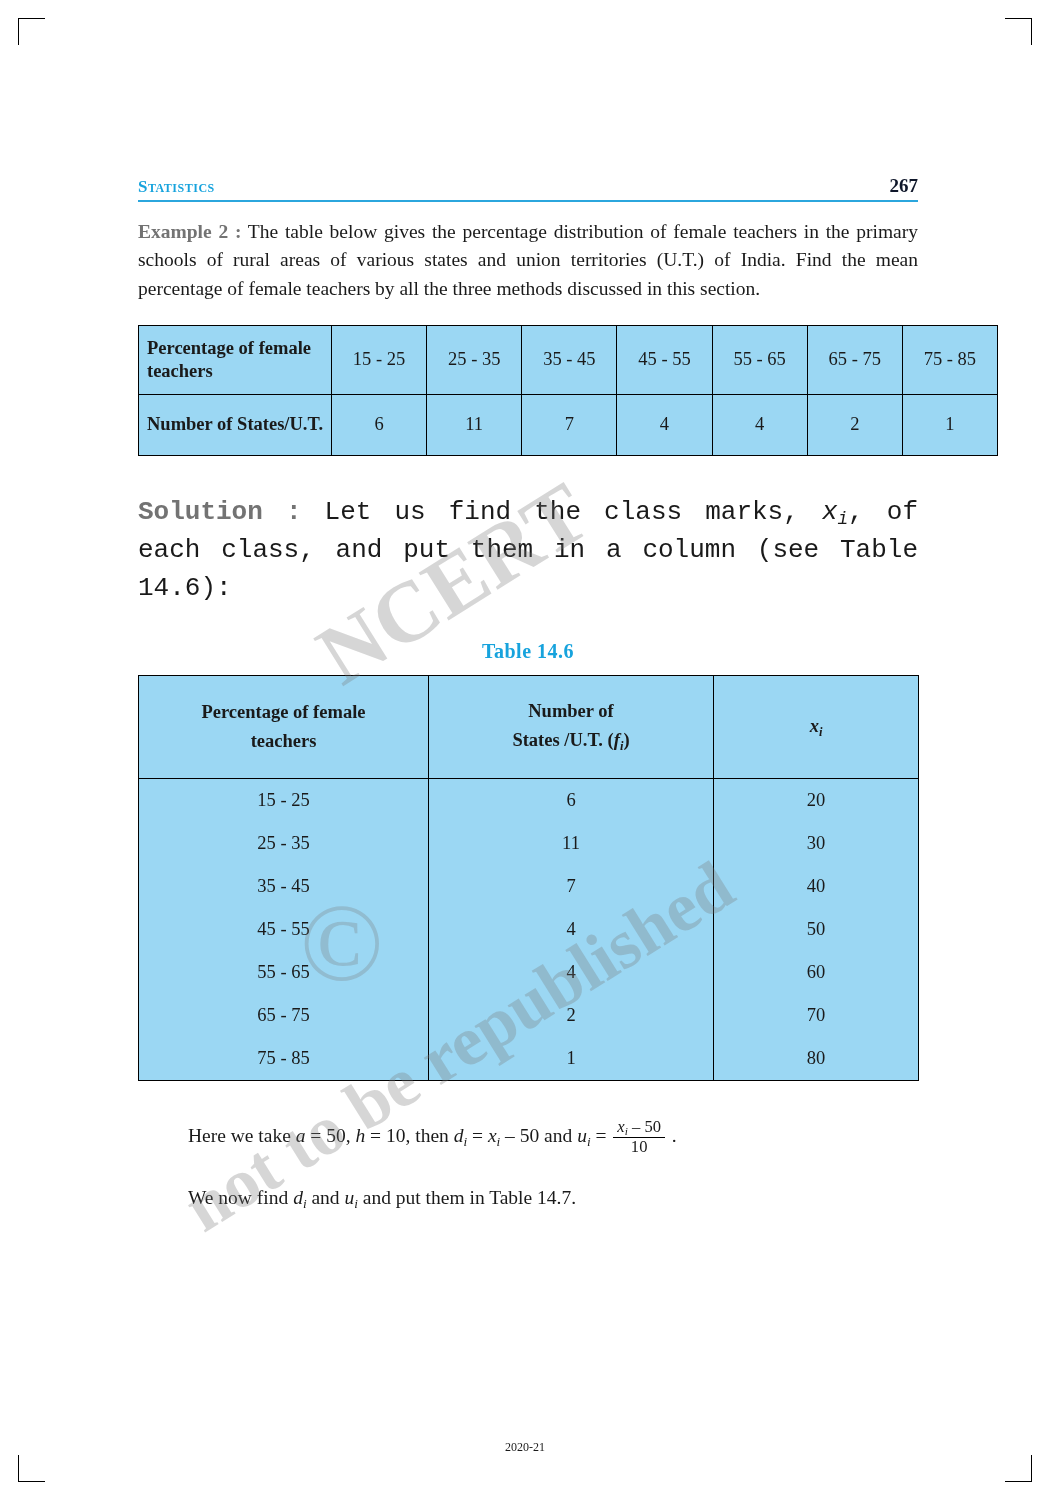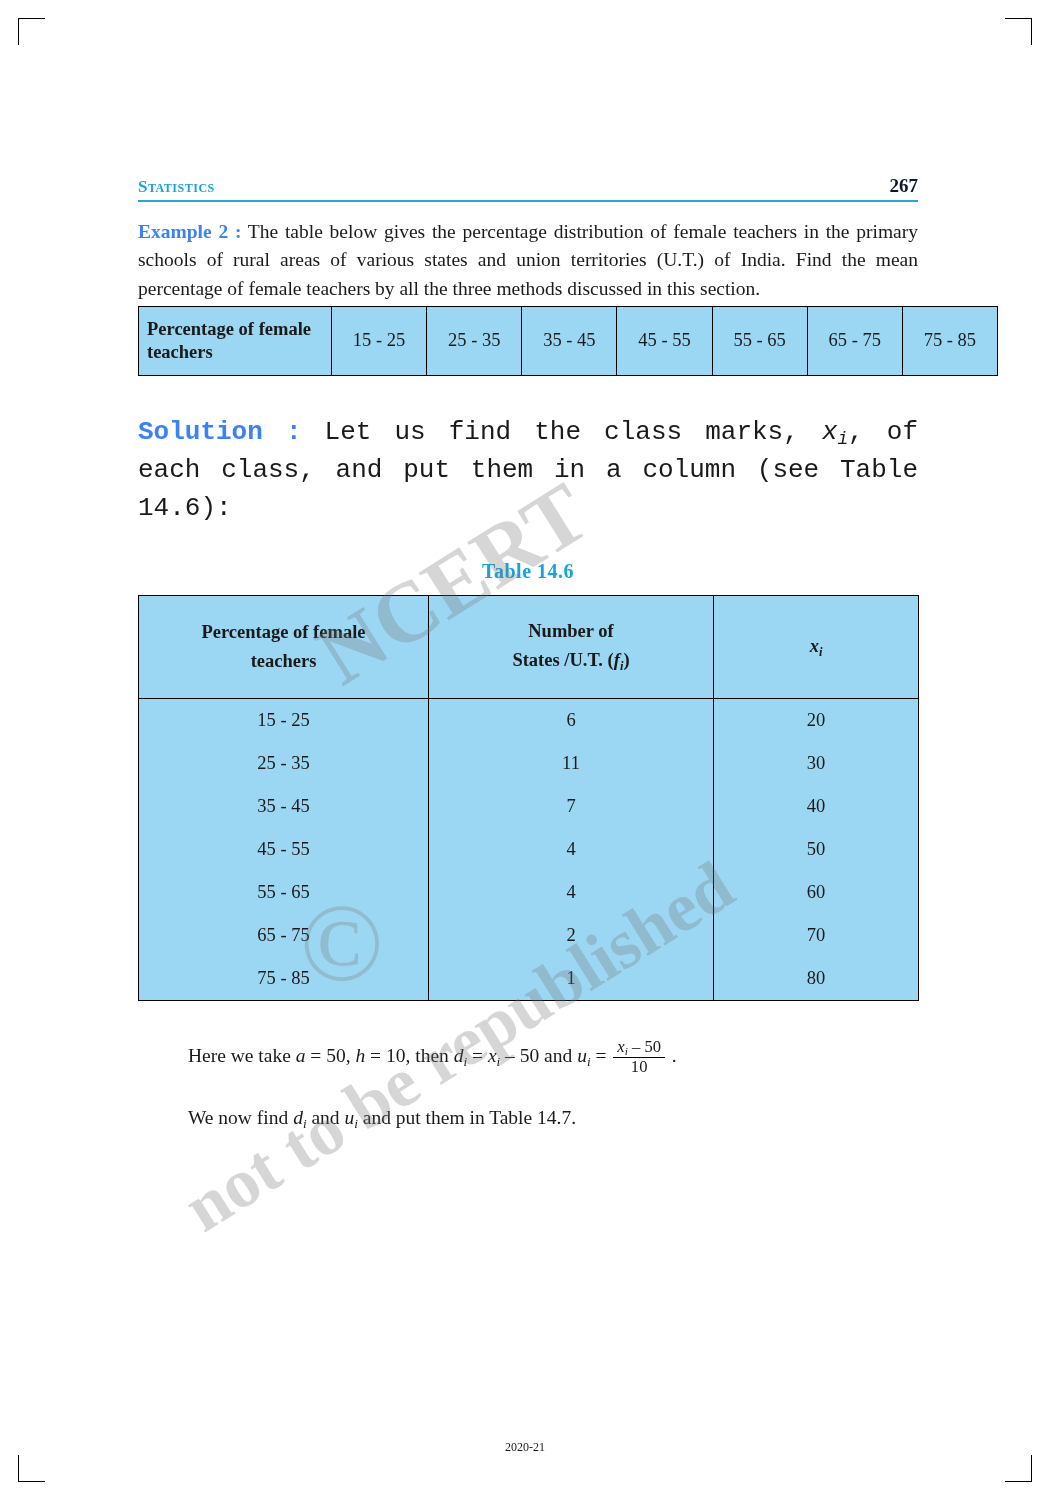"Example 2 :" .lead { color: #3b82f6 -> #737373 }
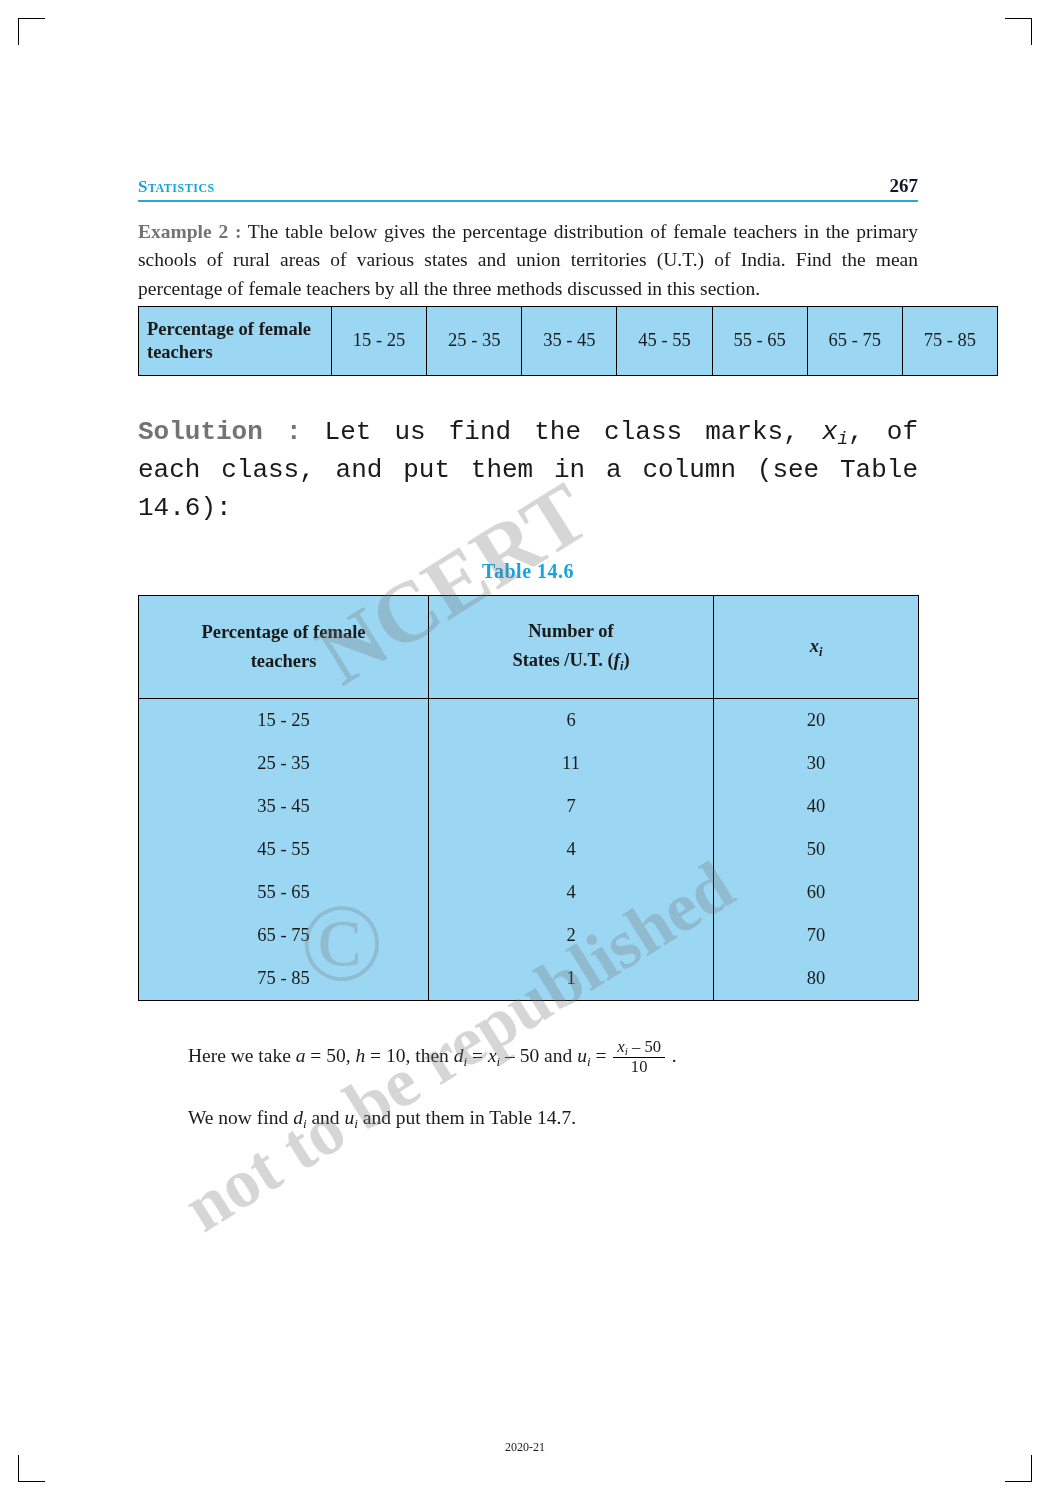"Percentage of female teachers" table.data1 { margin-top: 3px -> 22px }
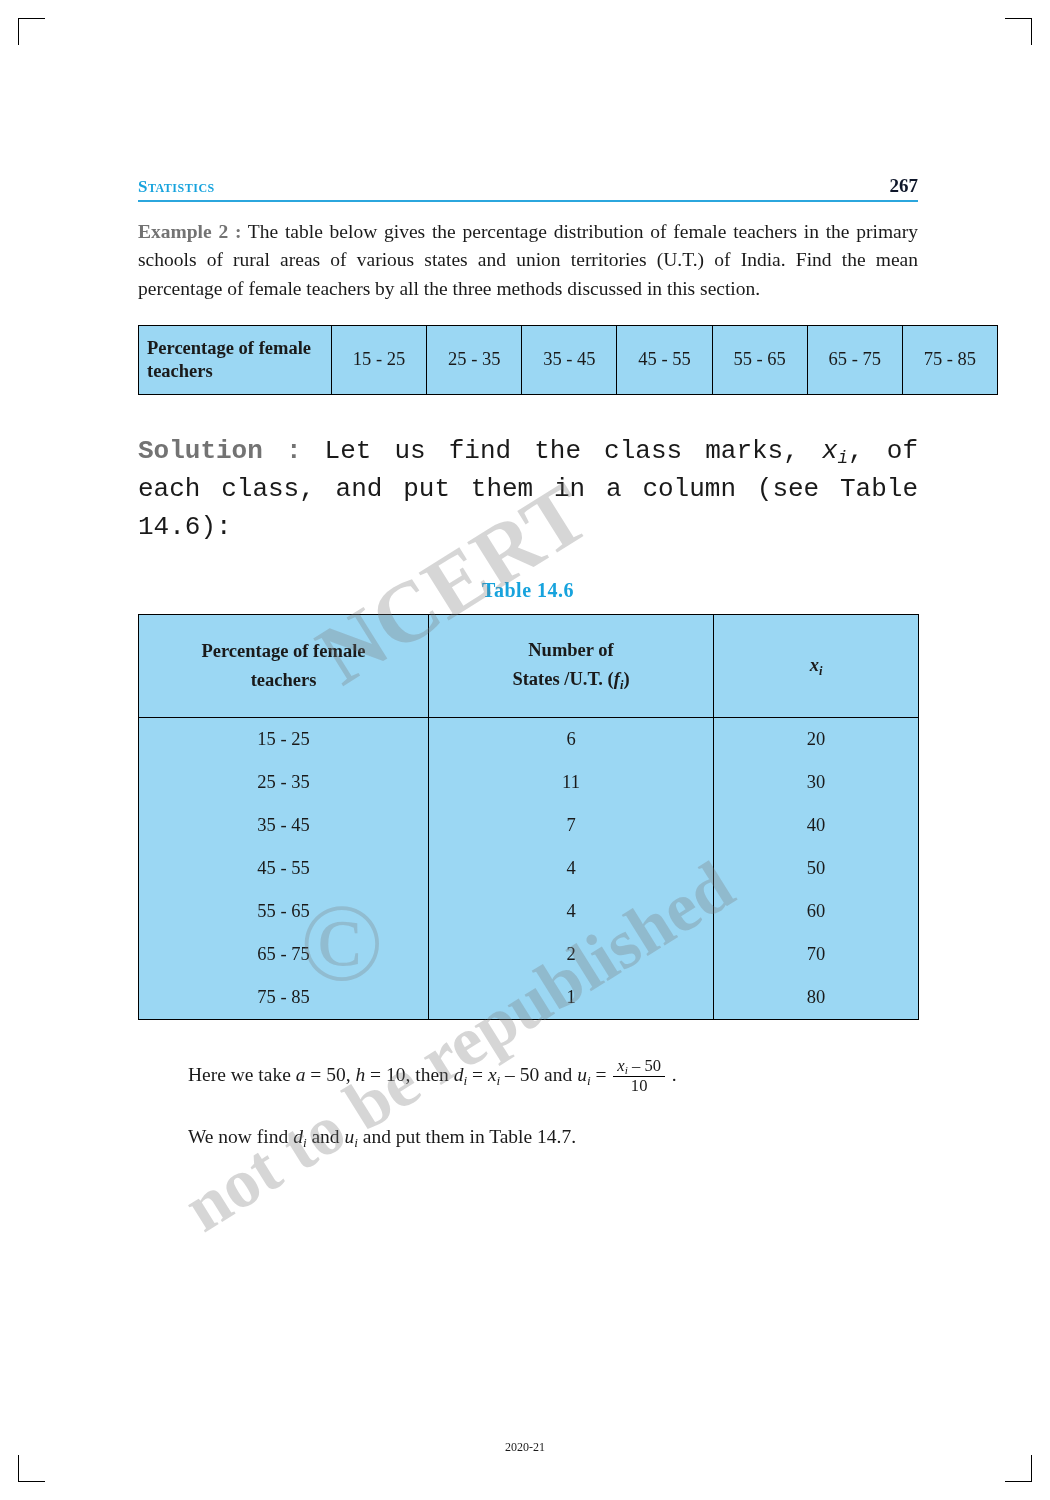"Number of States/U.T." tr.r2 { html: none -> <tr> <td>Number of States/U.T.</td> <td>6</td> <td>11</td> <td>7</td> <td>4</td> <td>4</td> <td>2</td> <td>1</td> </tr> }
